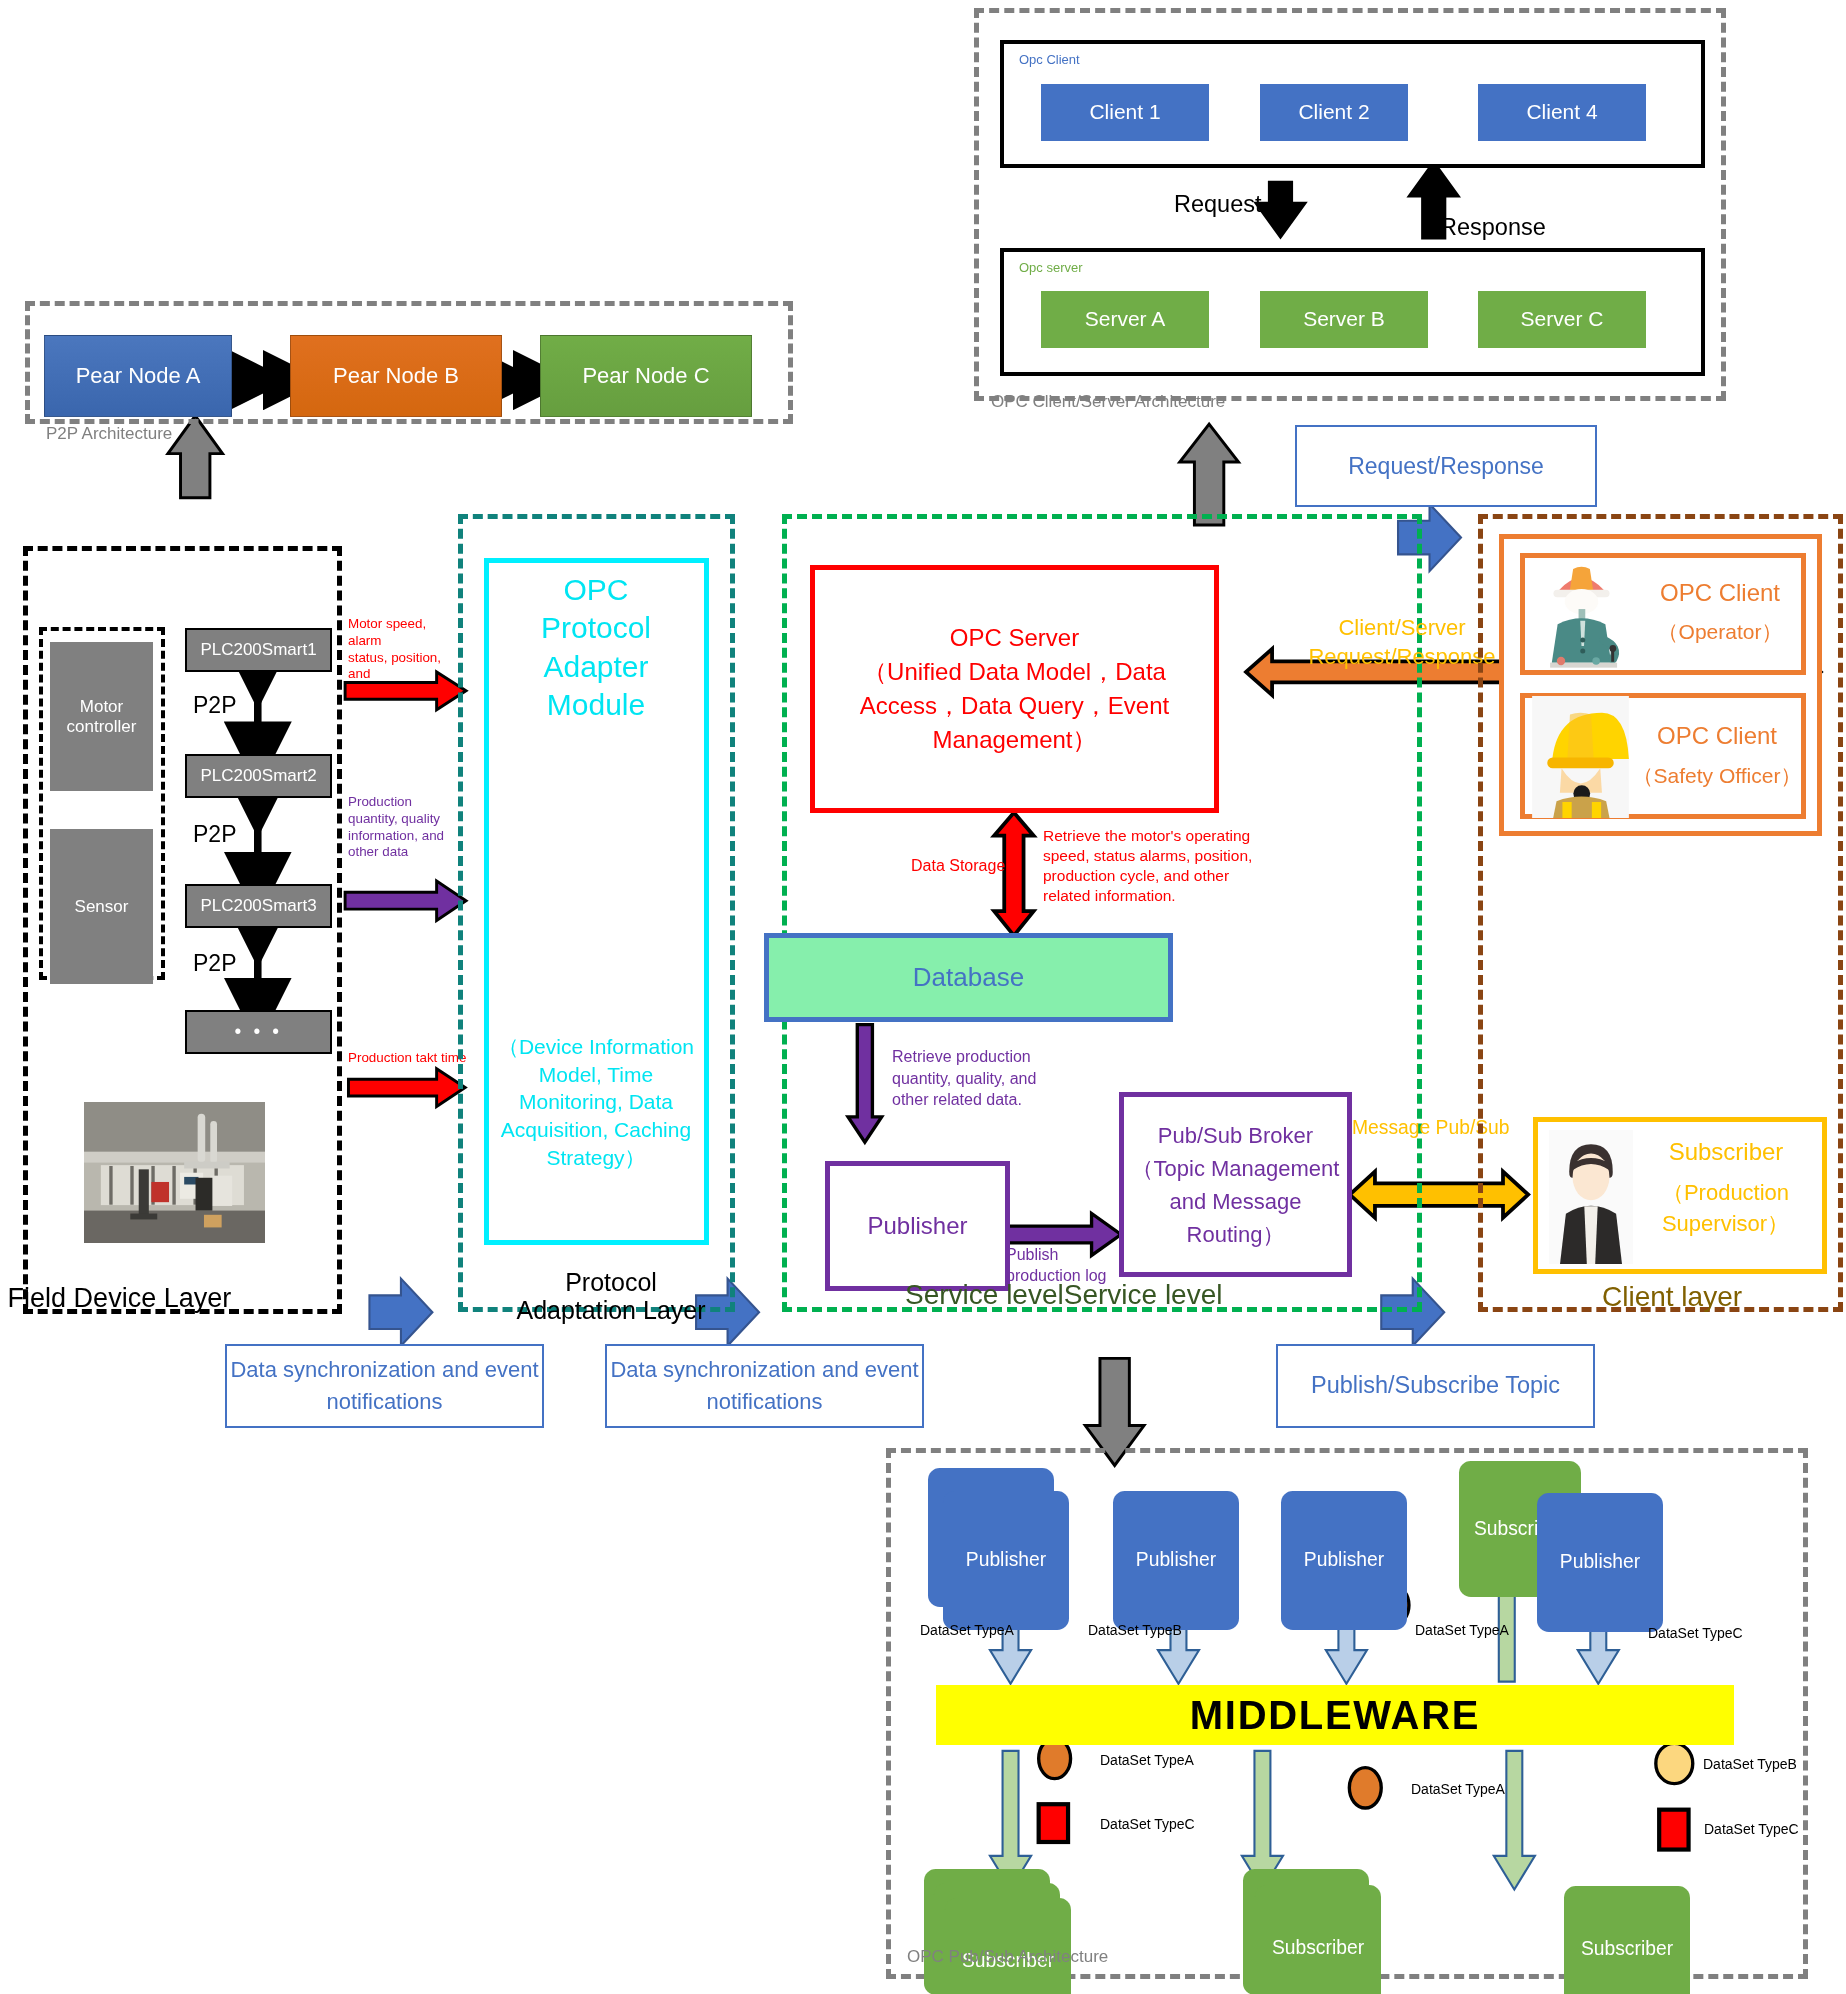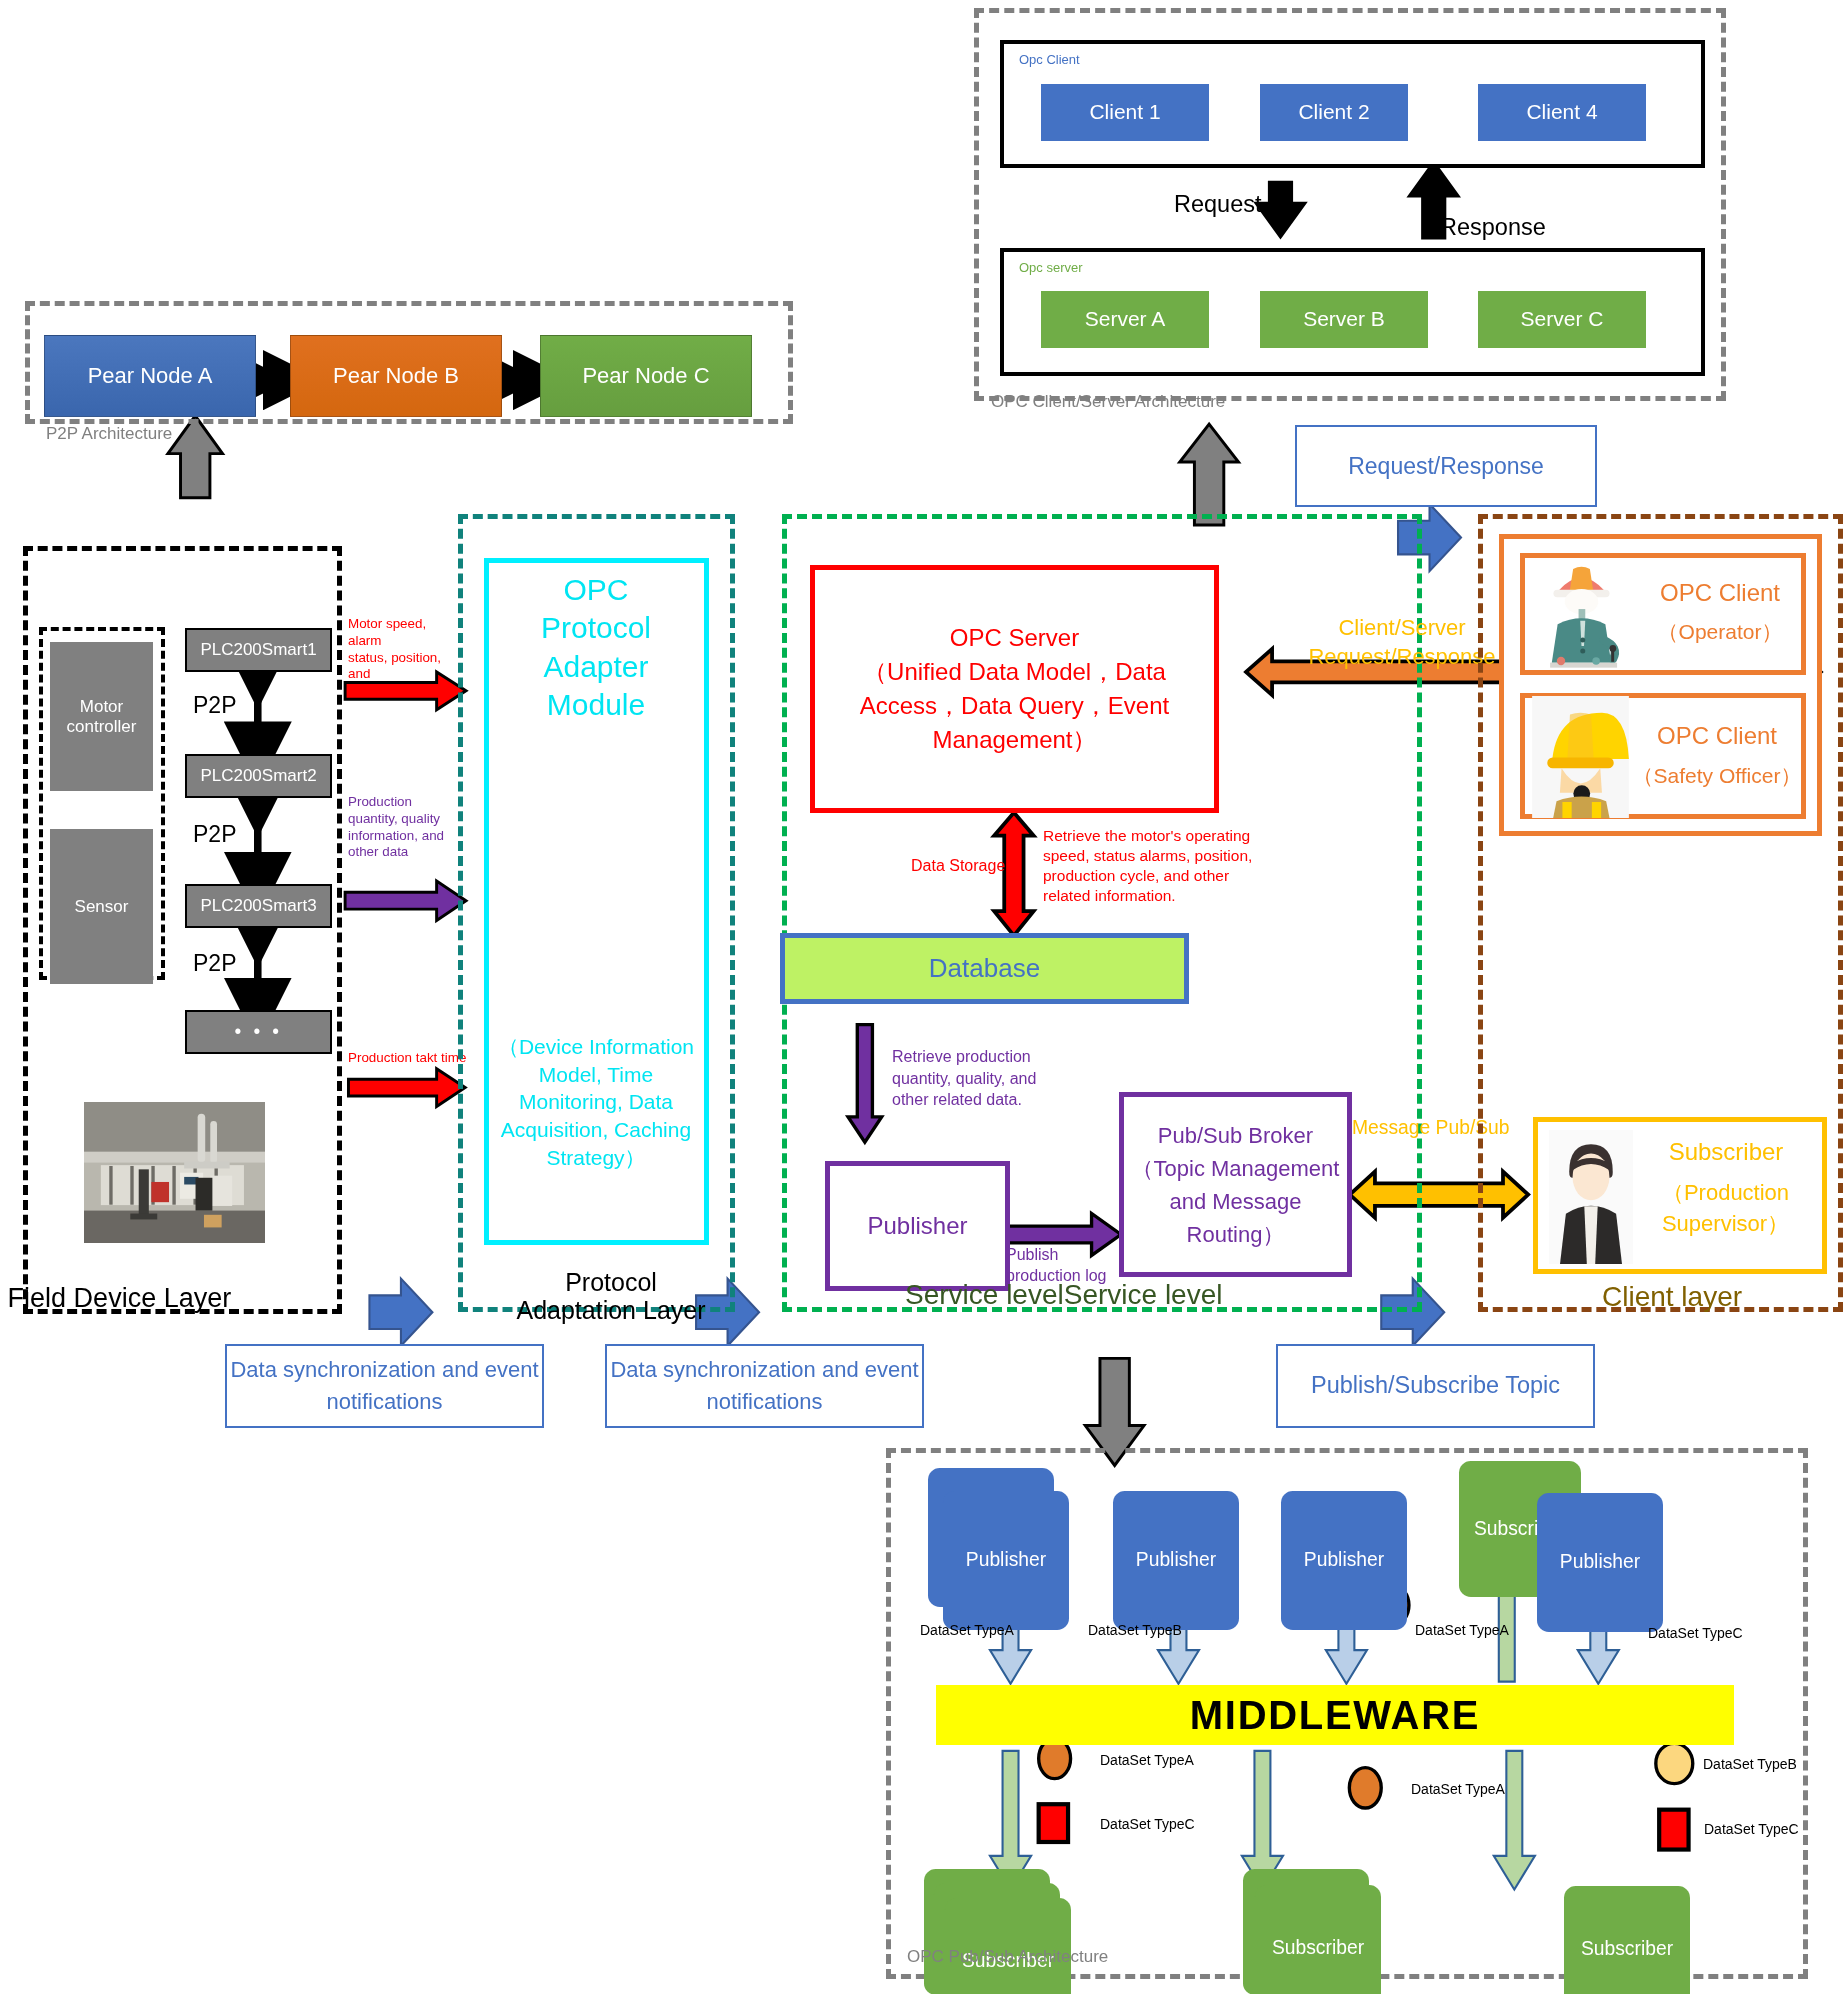"Pear Node A" div.abs { width: 212px -> 188px }
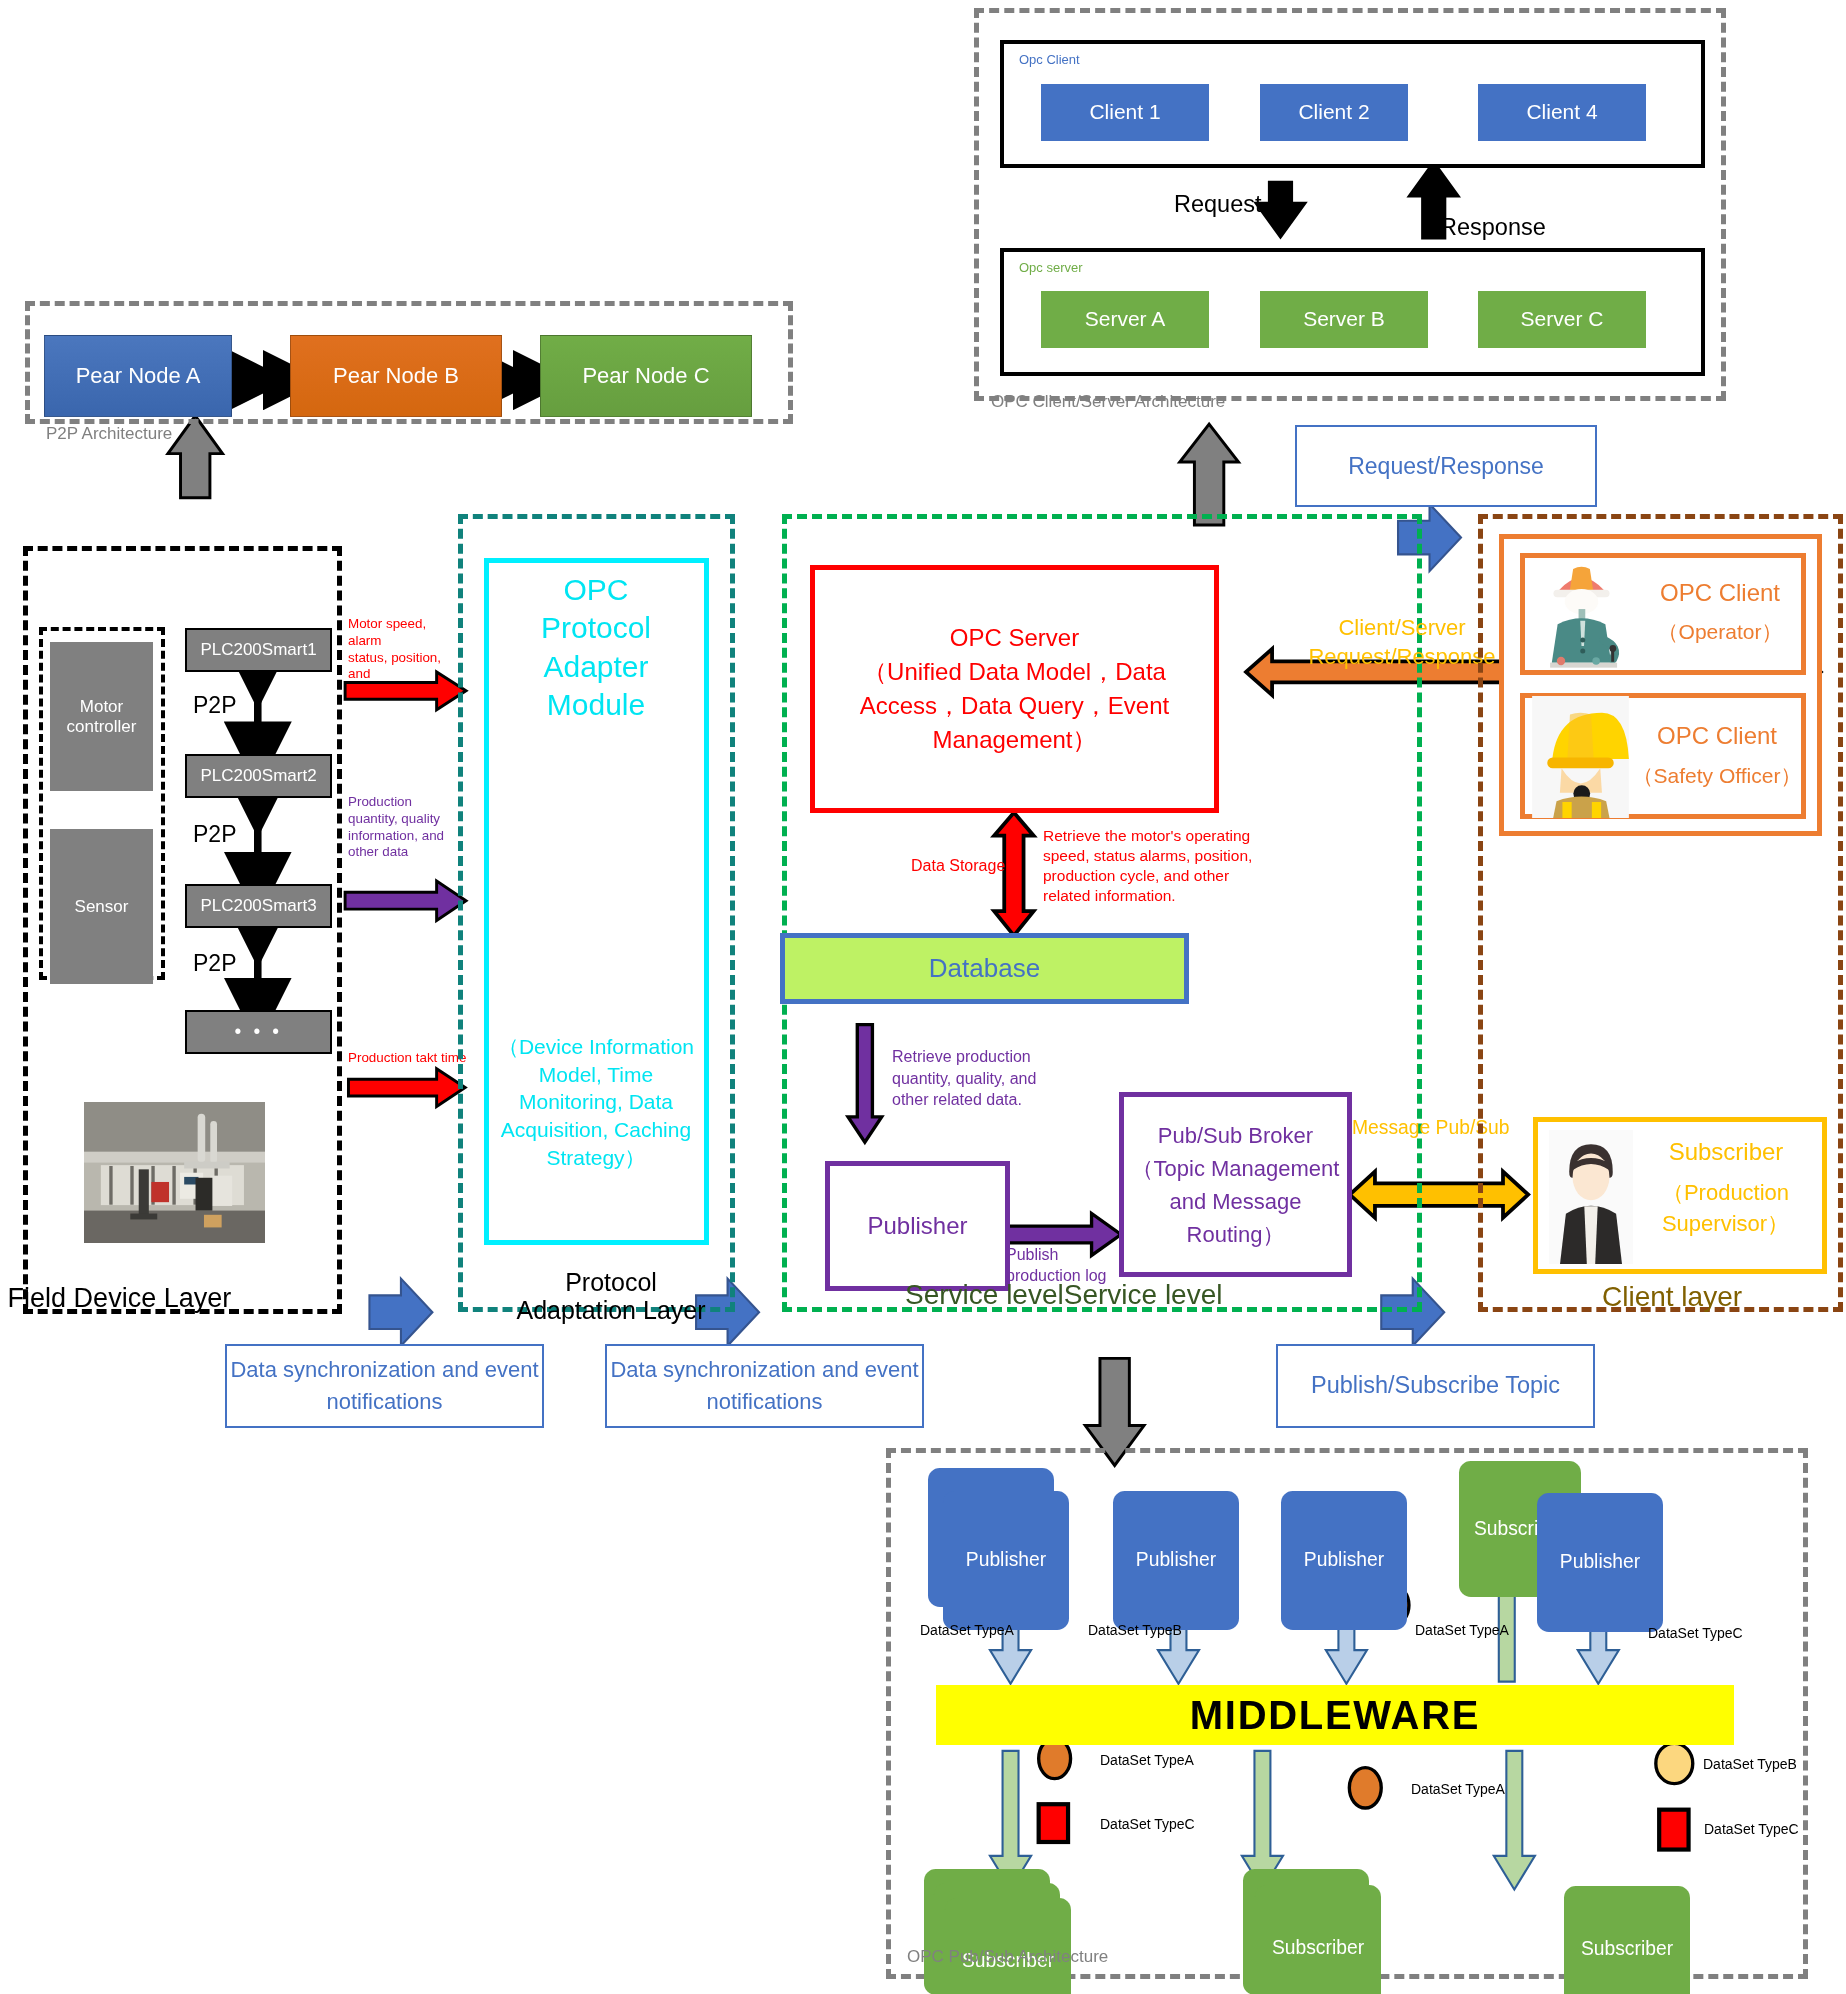"Database" div.abs { background: #bef264 -> #86efac; height: 71px -> 89px; left: 780px -> 764px }
